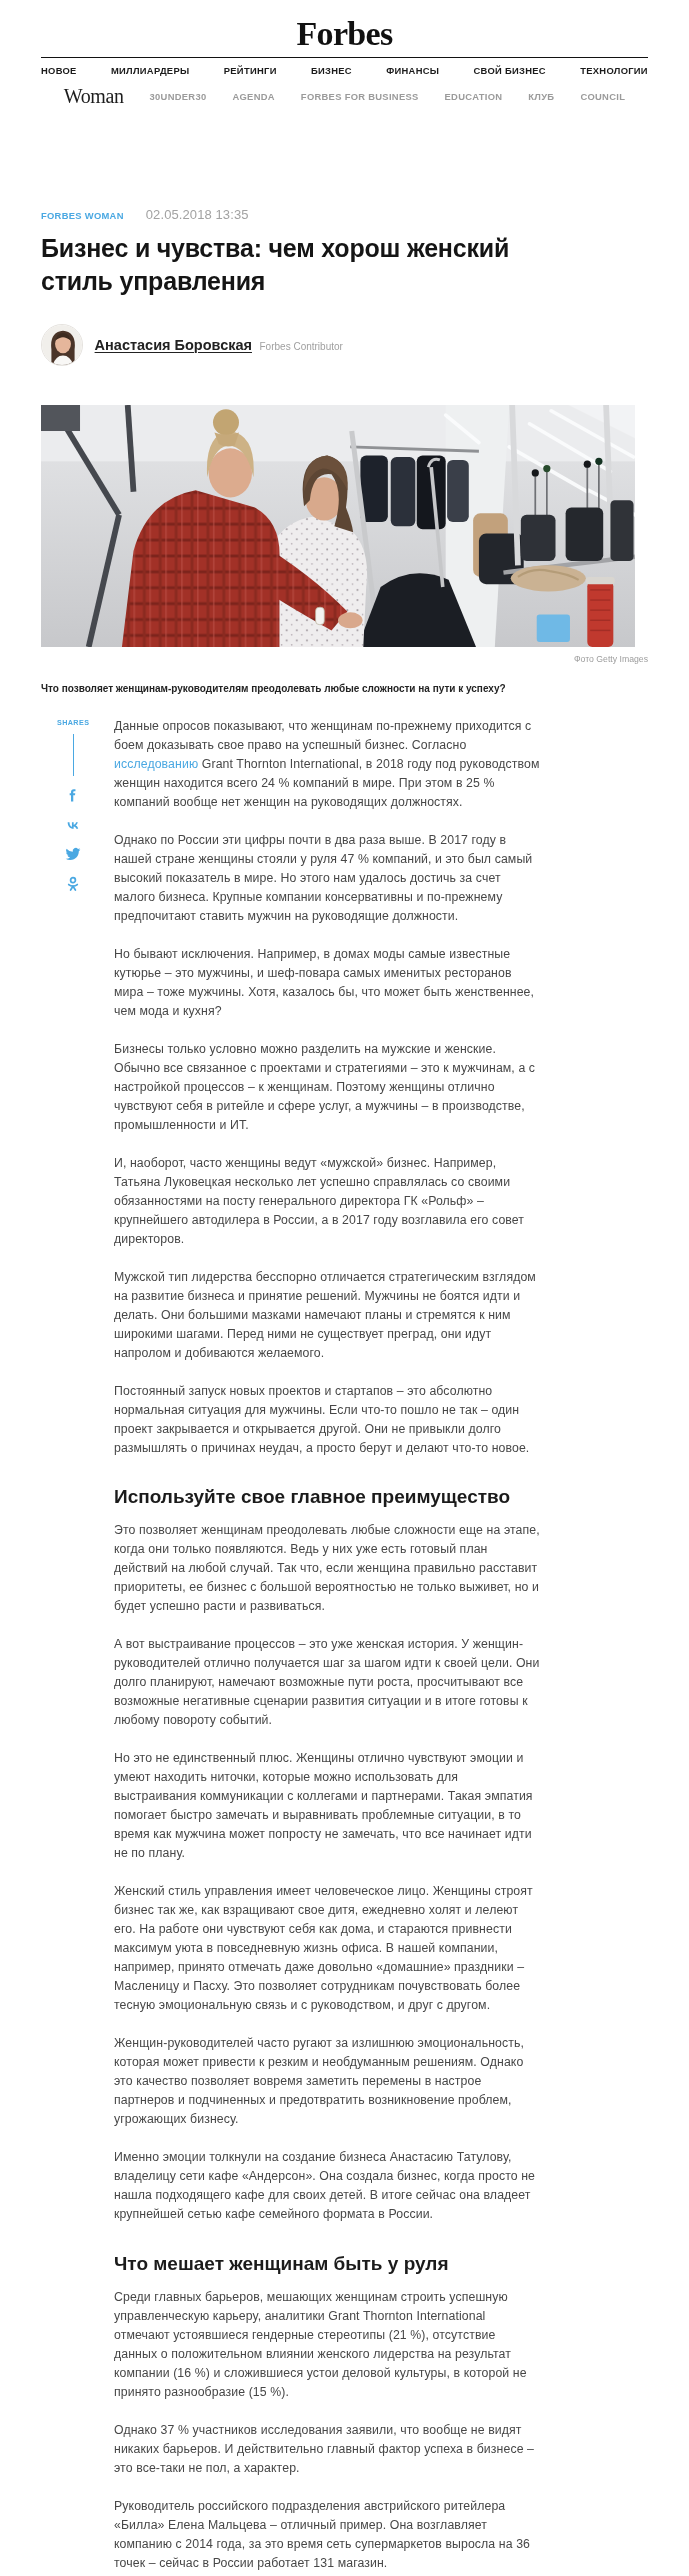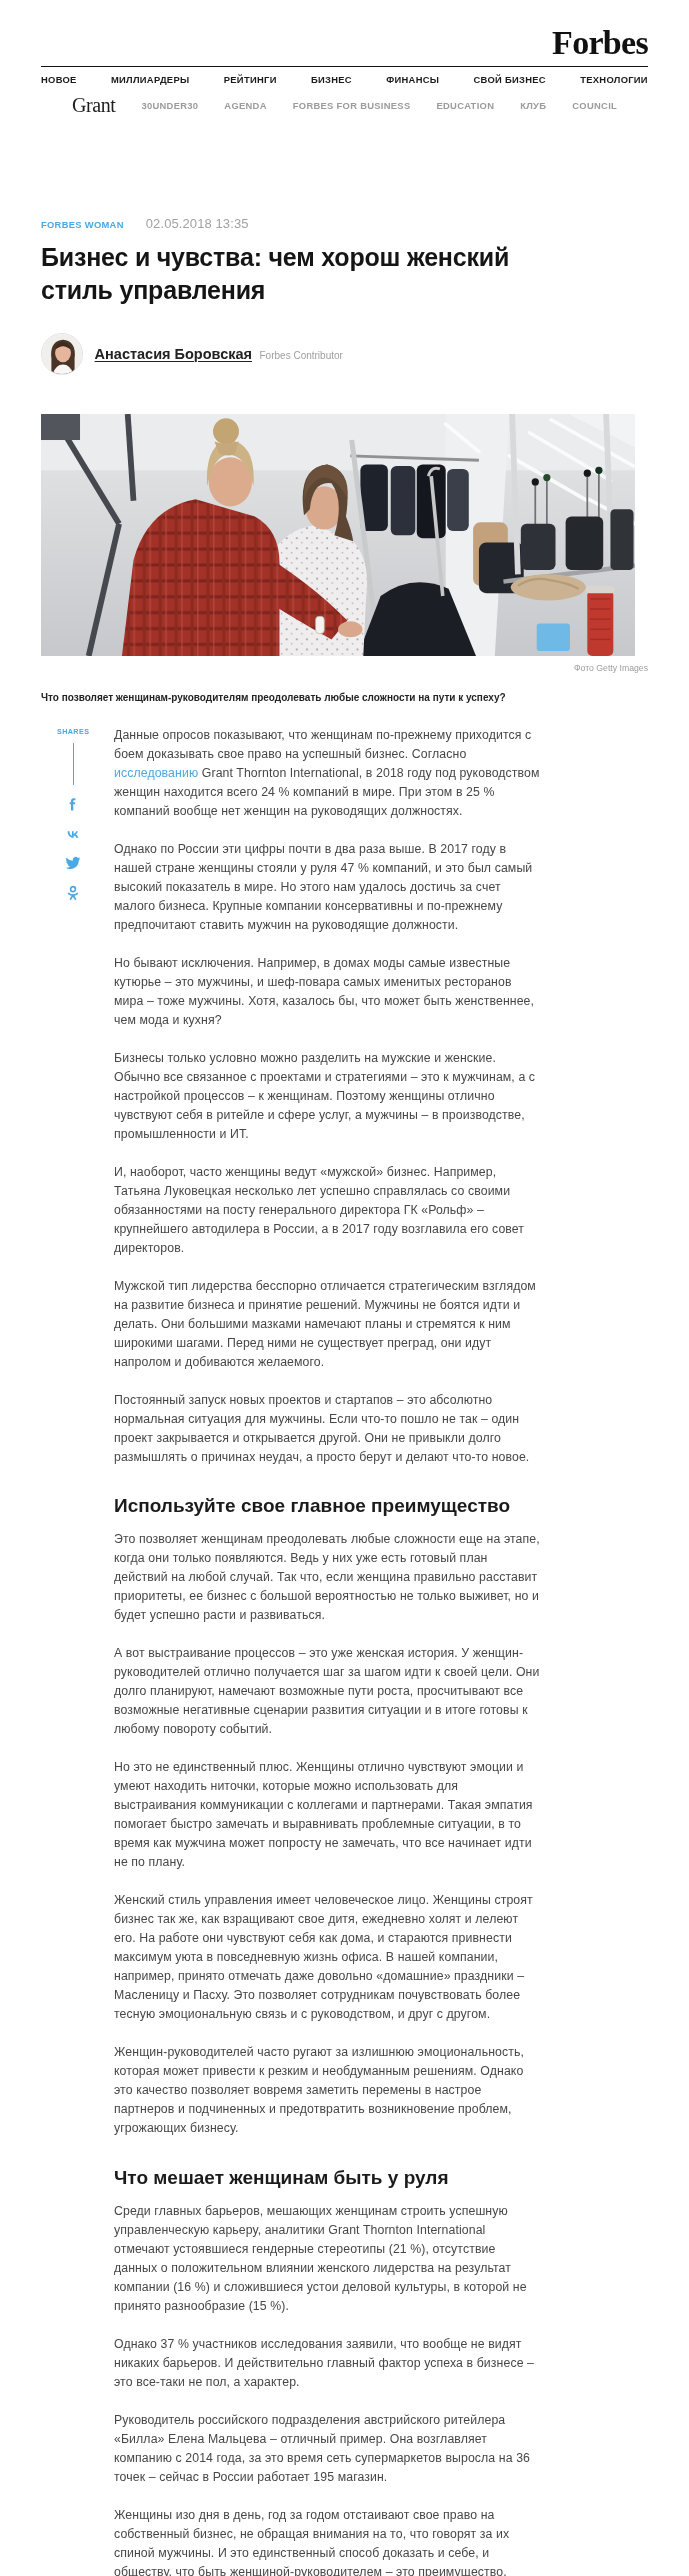"Forbes" .masthead { padding-top: 24px -> 15px; text-align: right -> center }
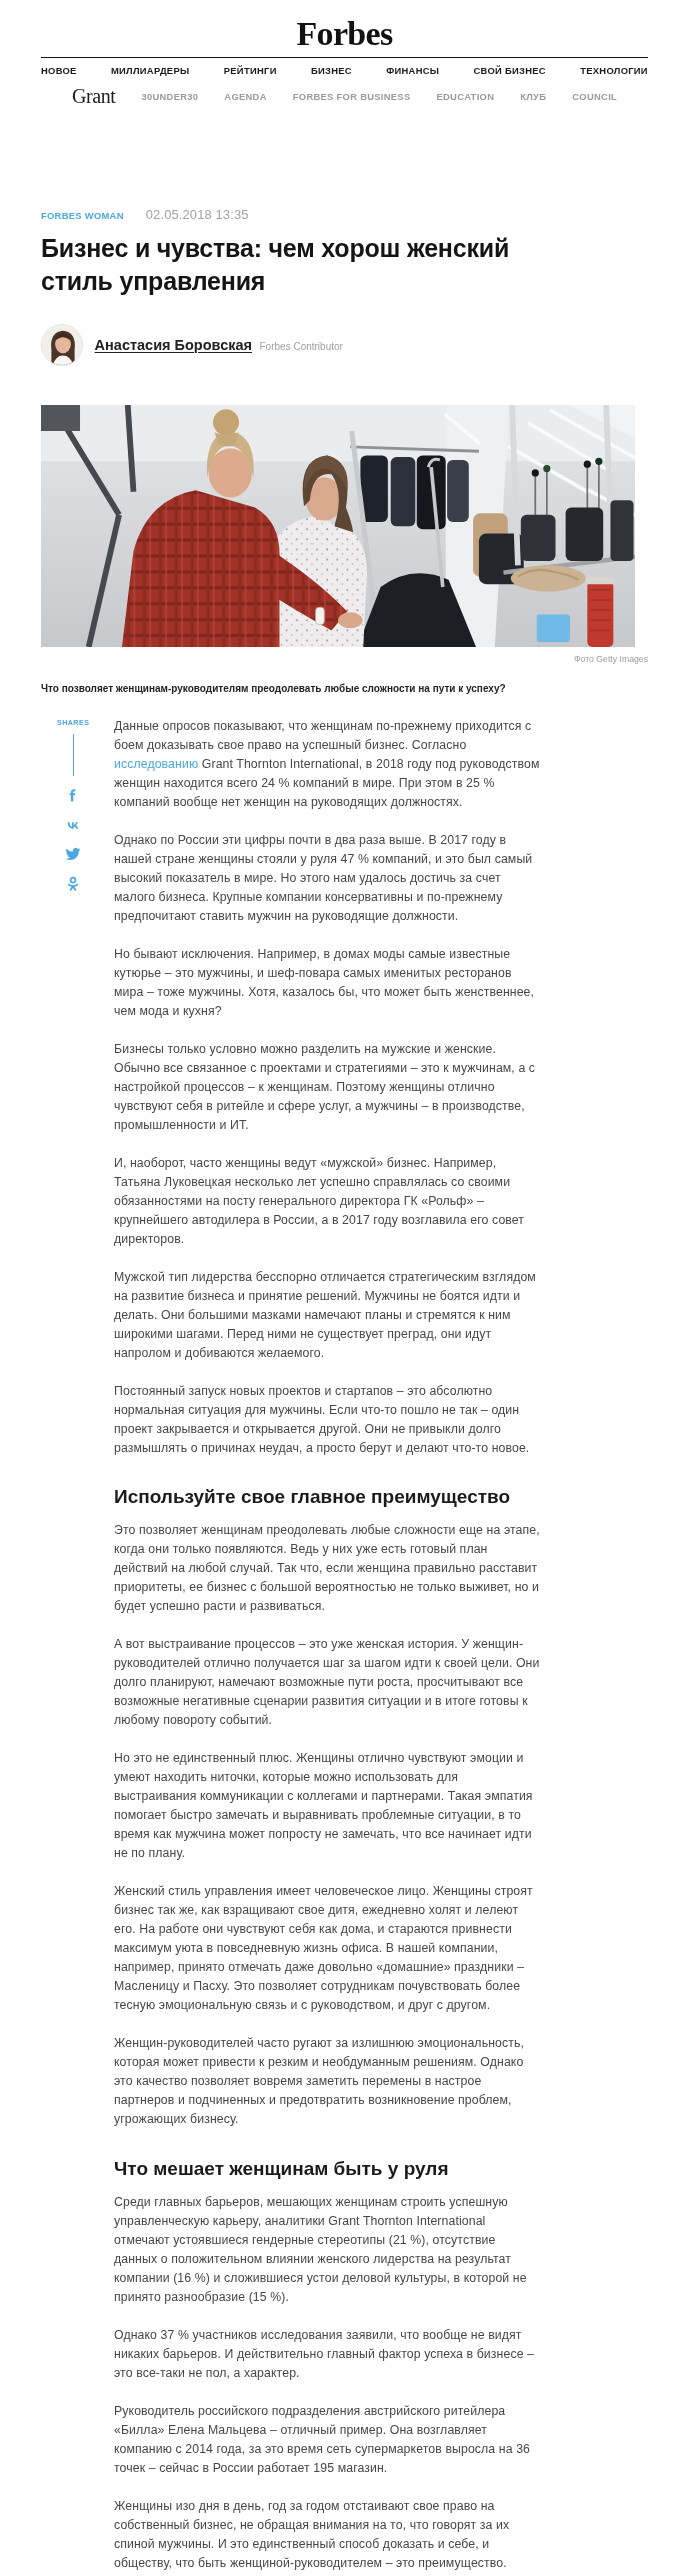"Grant" span.woman-logo { text: Grant -> Woman }
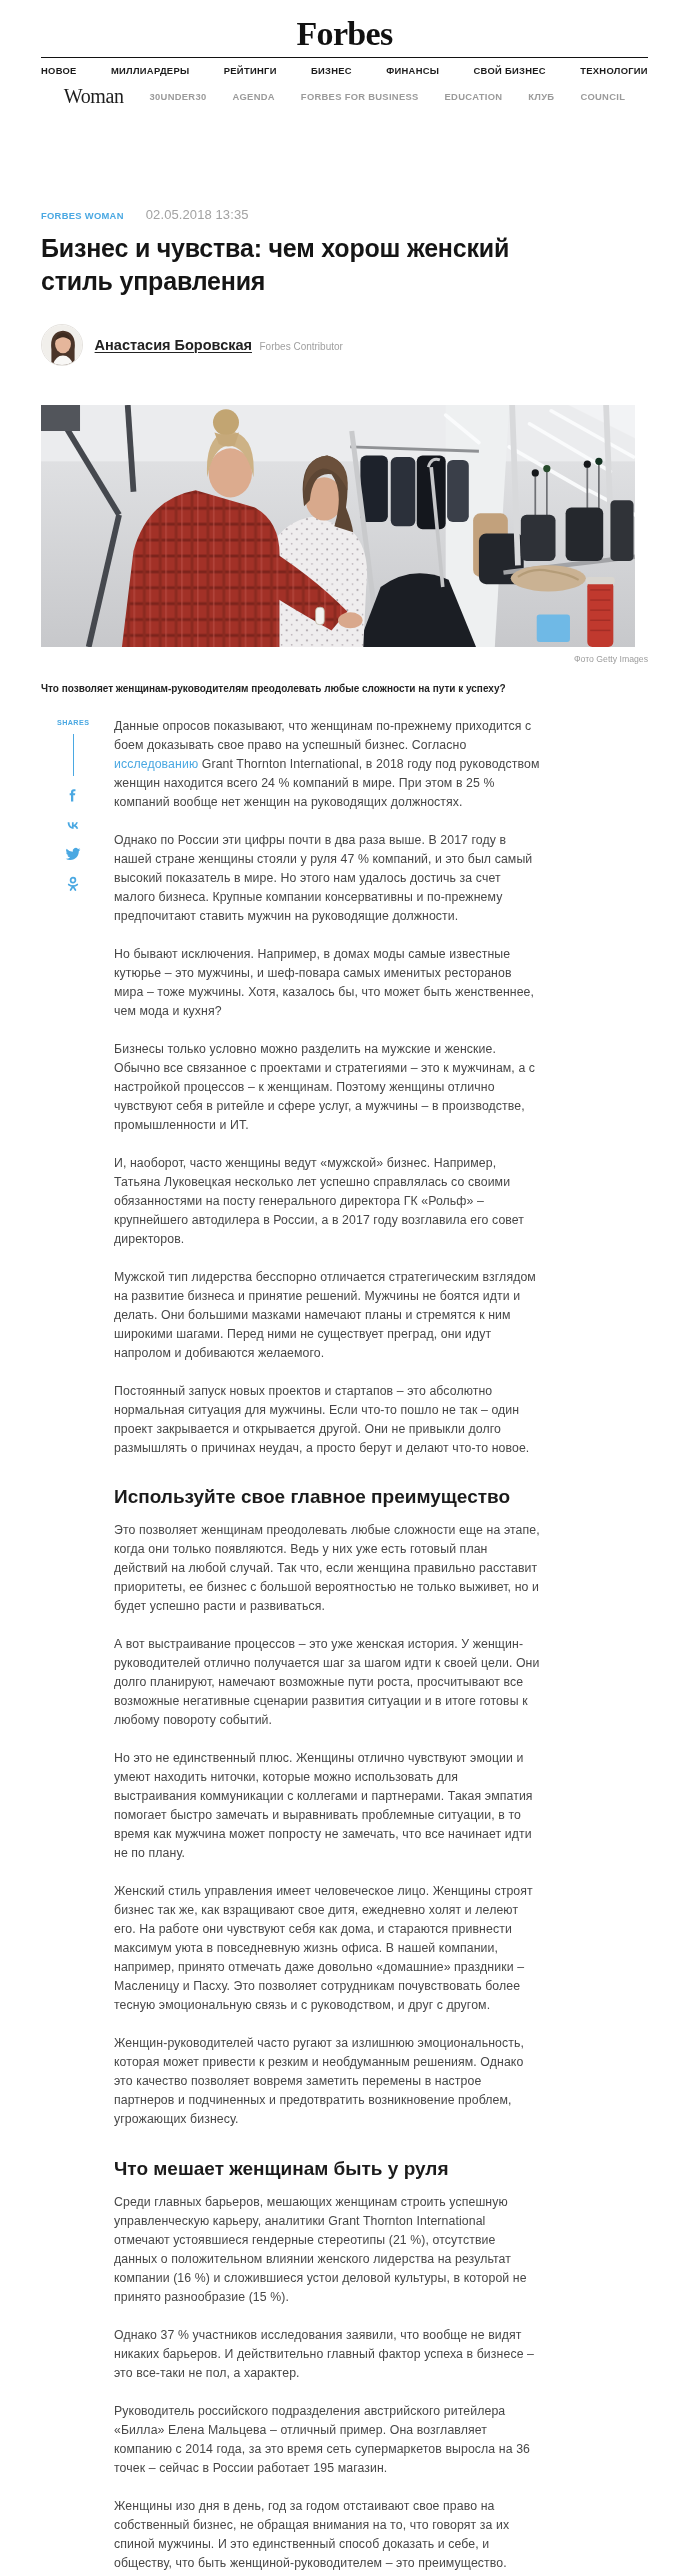"Именно эмоции толкнули на создание" p { html: none -> <p>Именно эмоции толкнули на создание бизнеса Анастасию Татулову, владелицу сети кафе «Андерсон». Она создала бизнес, когда просто не нашла подходящего кафе для своих детей. В итоге сейчас она владеет крупнейшей сетью кафе семейного формата в России.</p> }
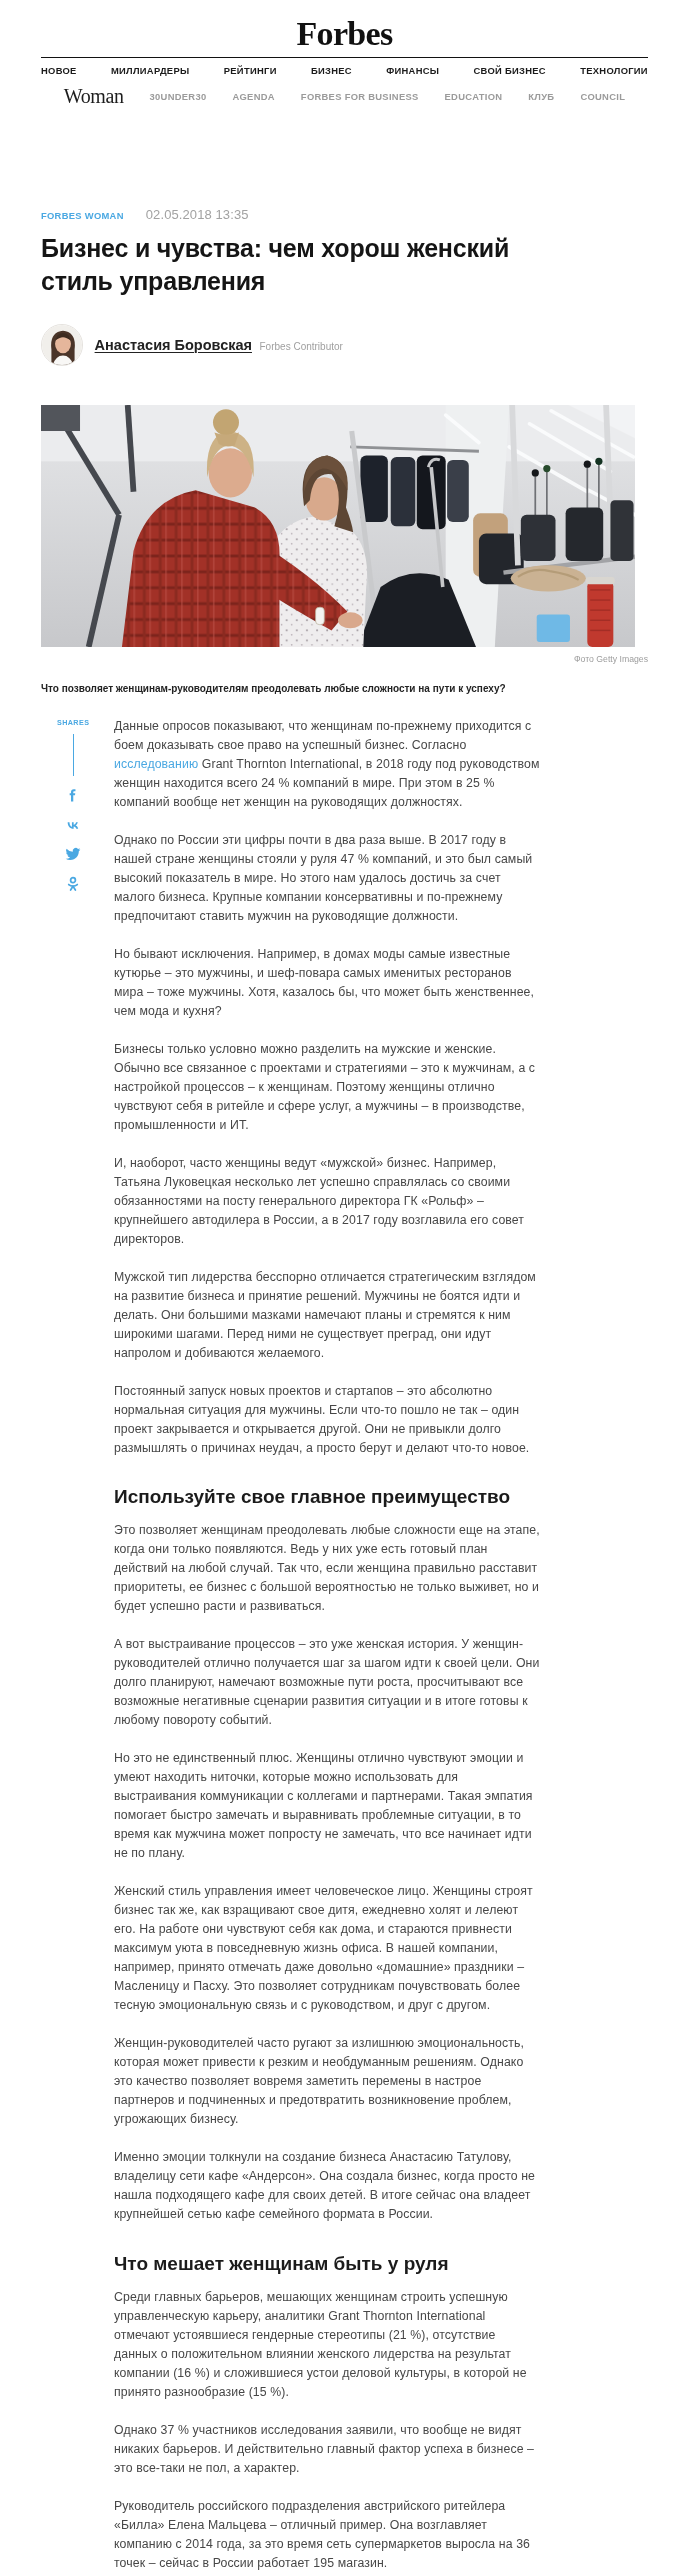"Руководитель российского подразделения" p { text: 195 -> 131 }
